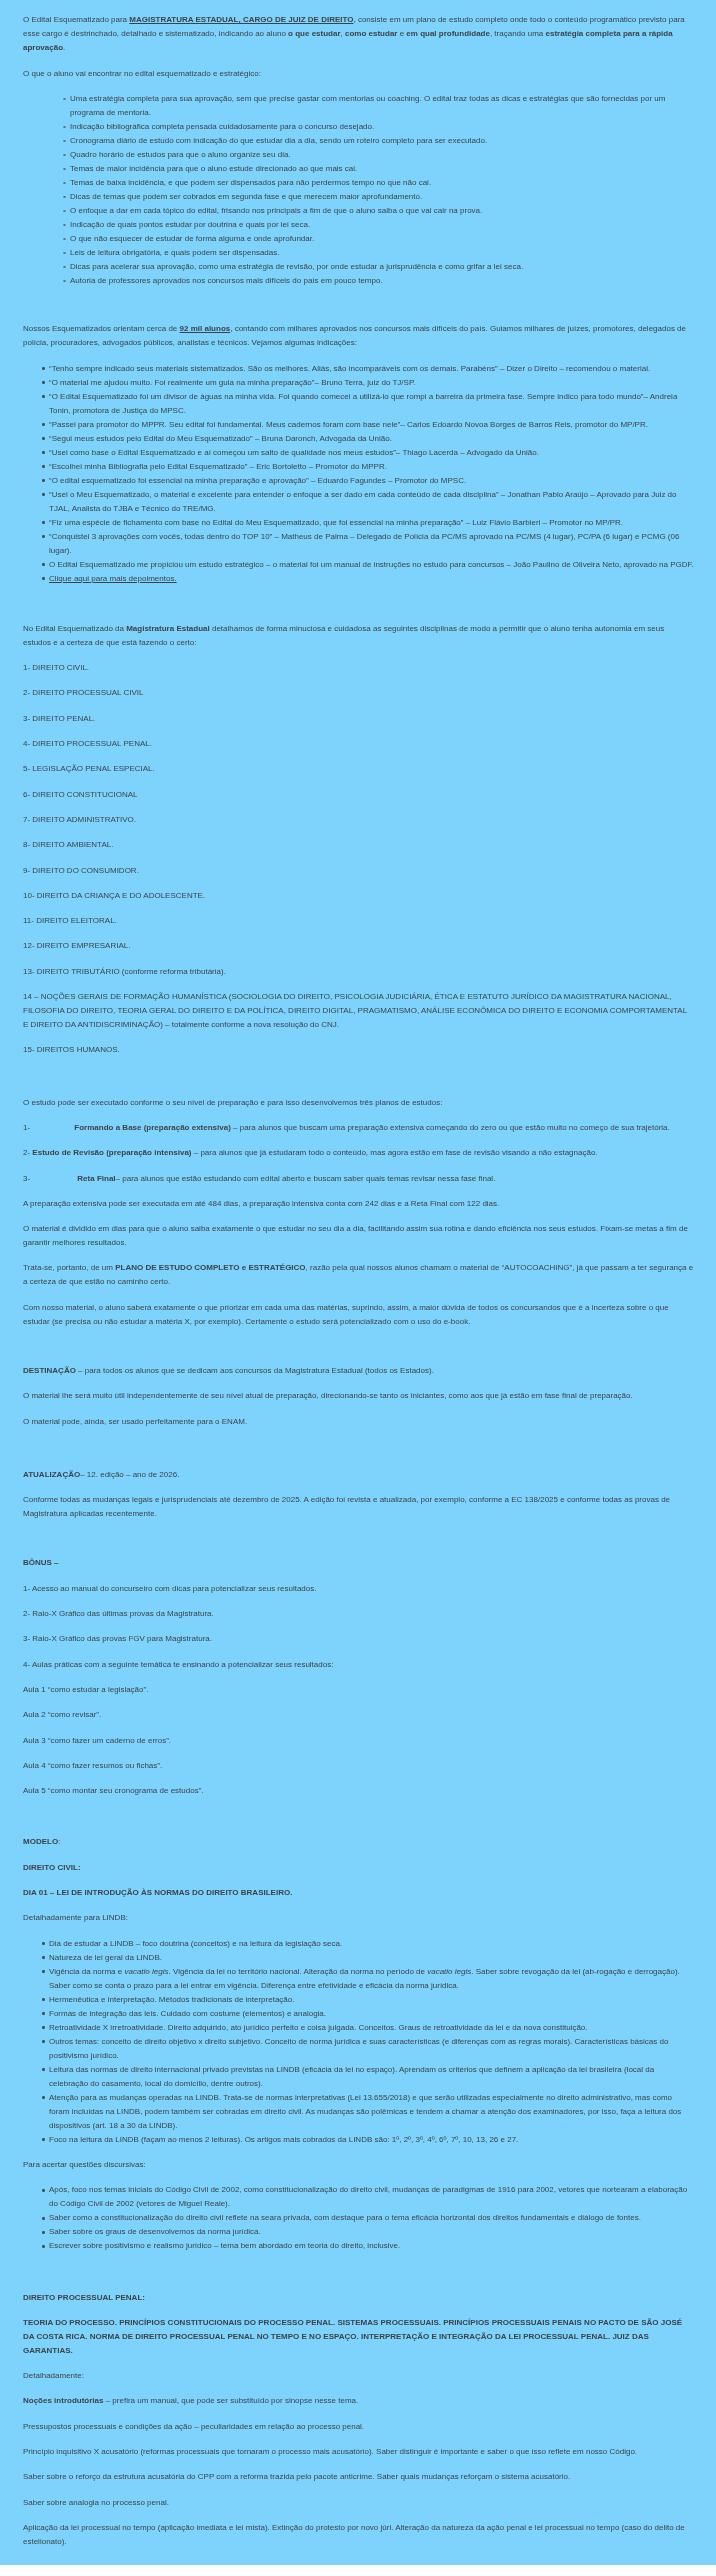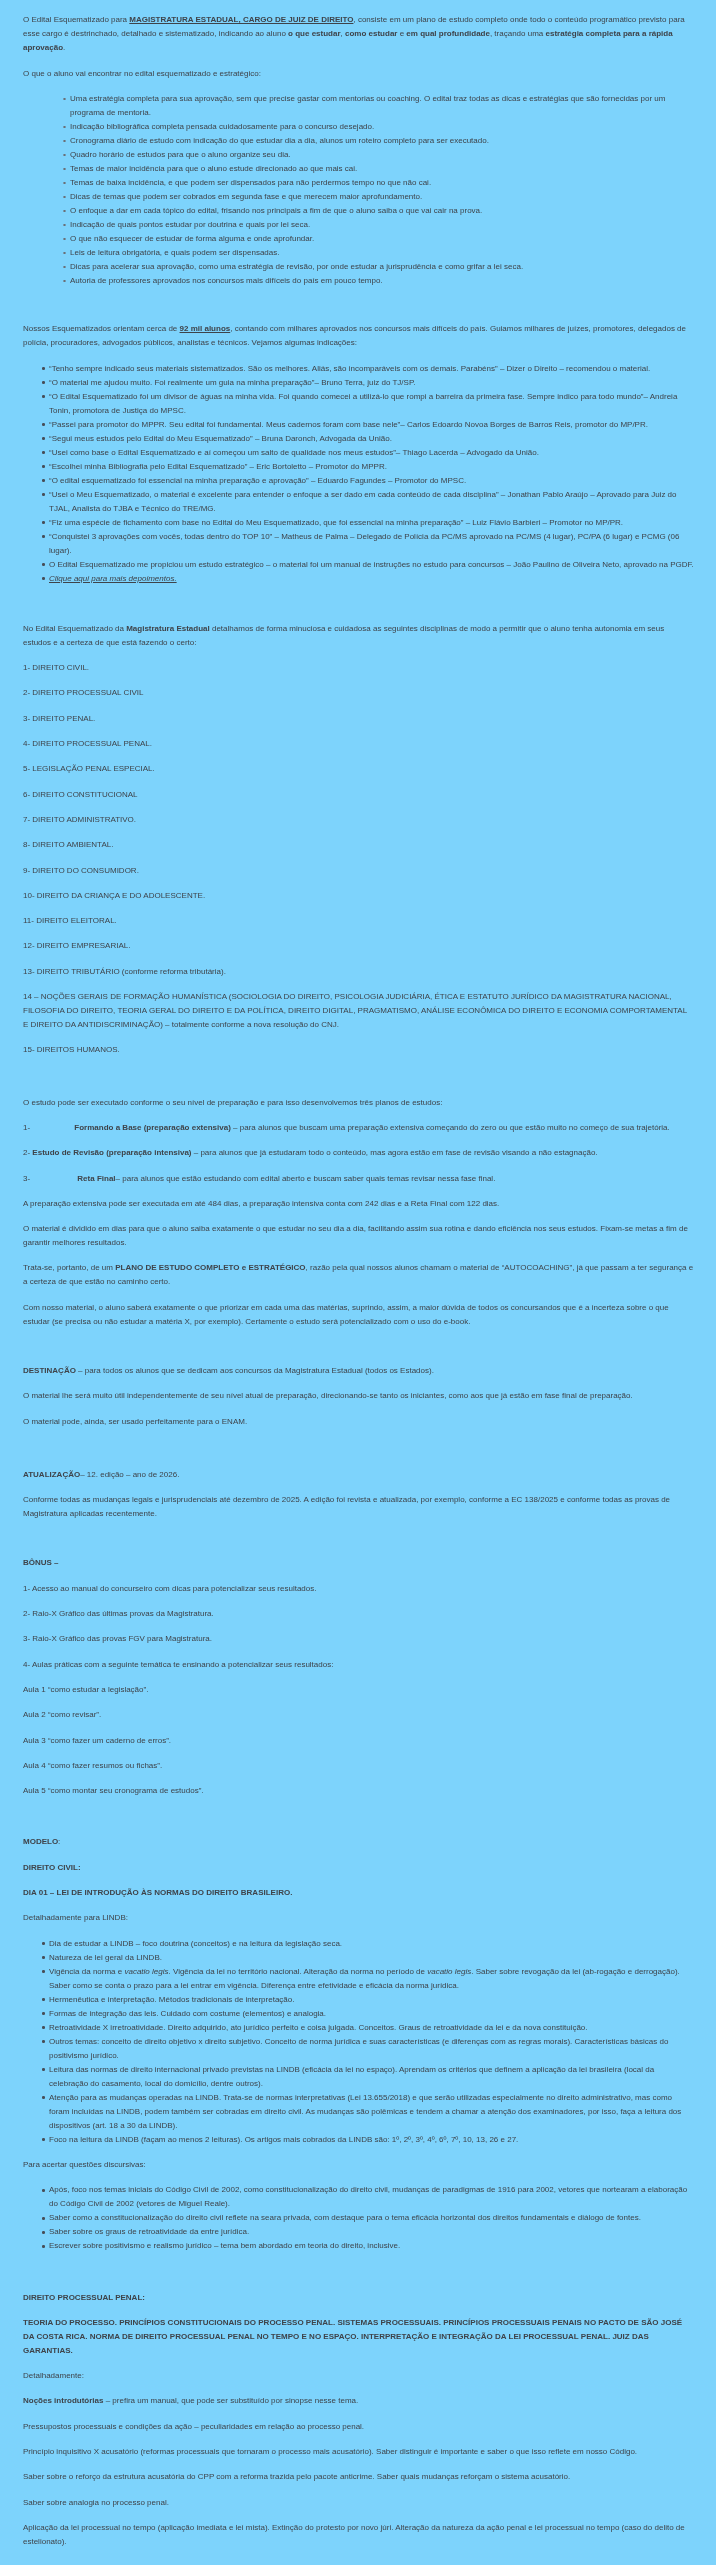"Cronograma diário de estudo com" span { text: alunos -> sendo }
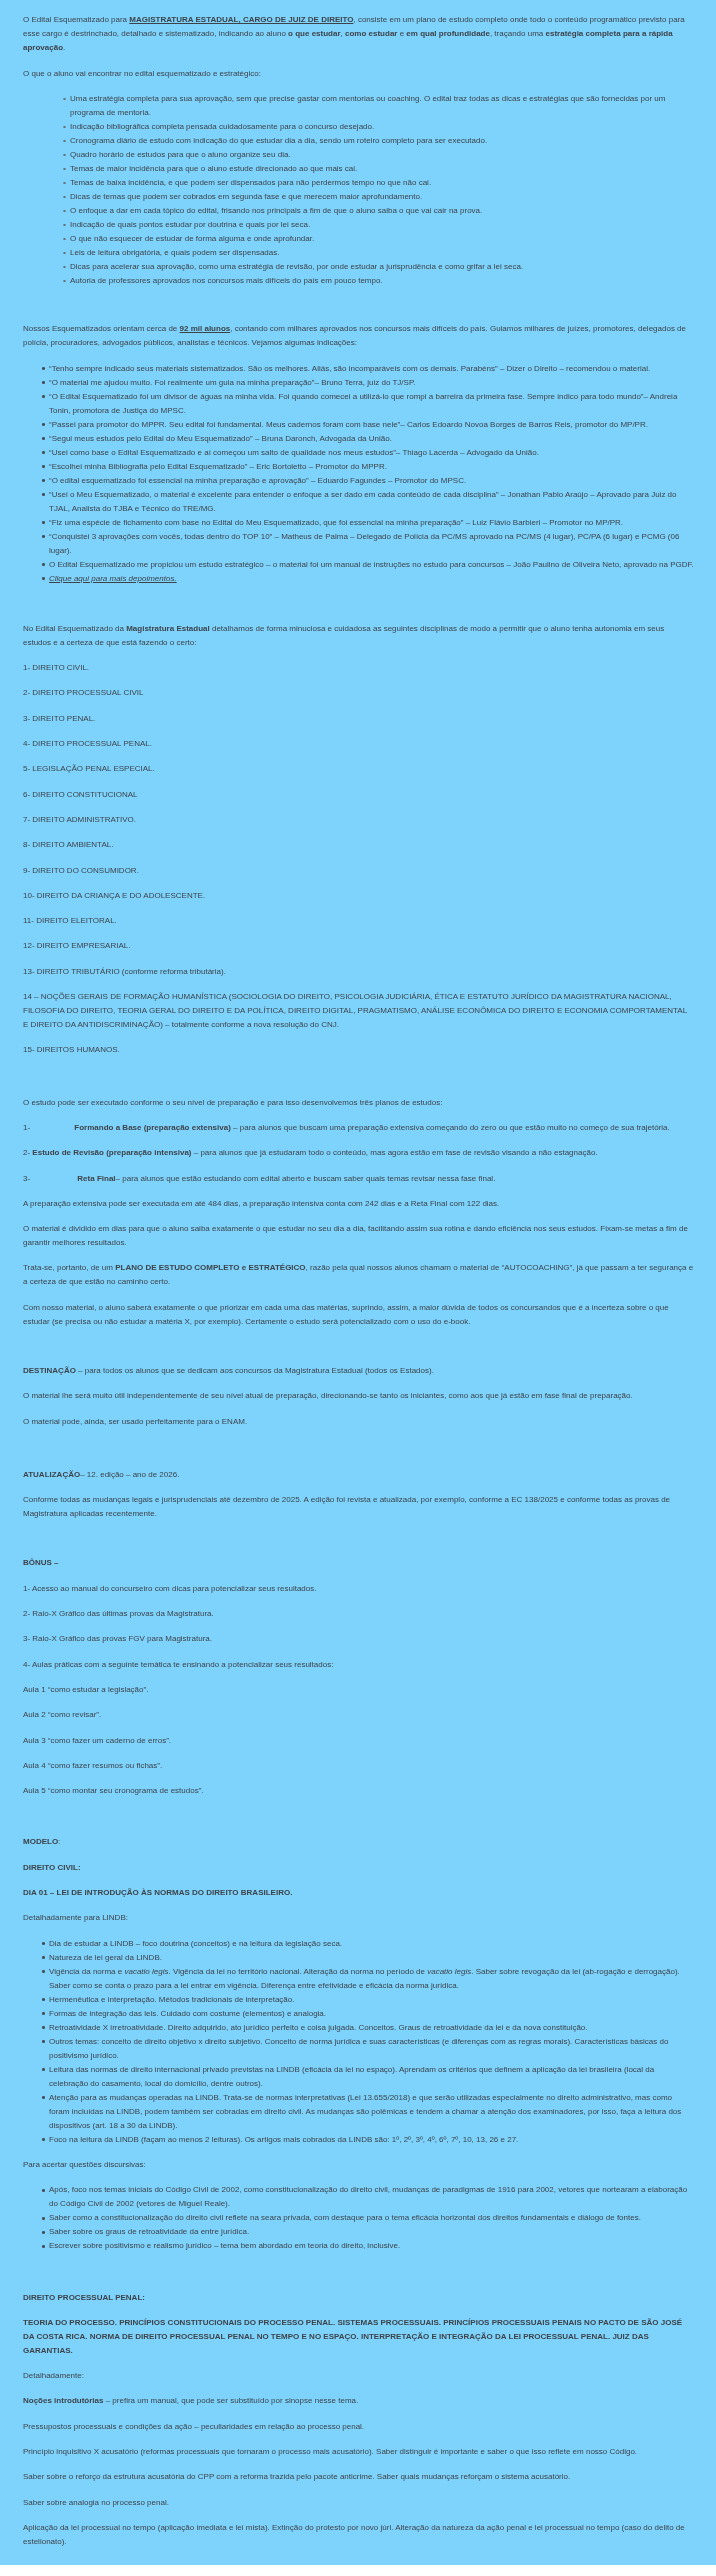"Clique aqui para mais depoimentos." a.link { font-style: italic -> none }
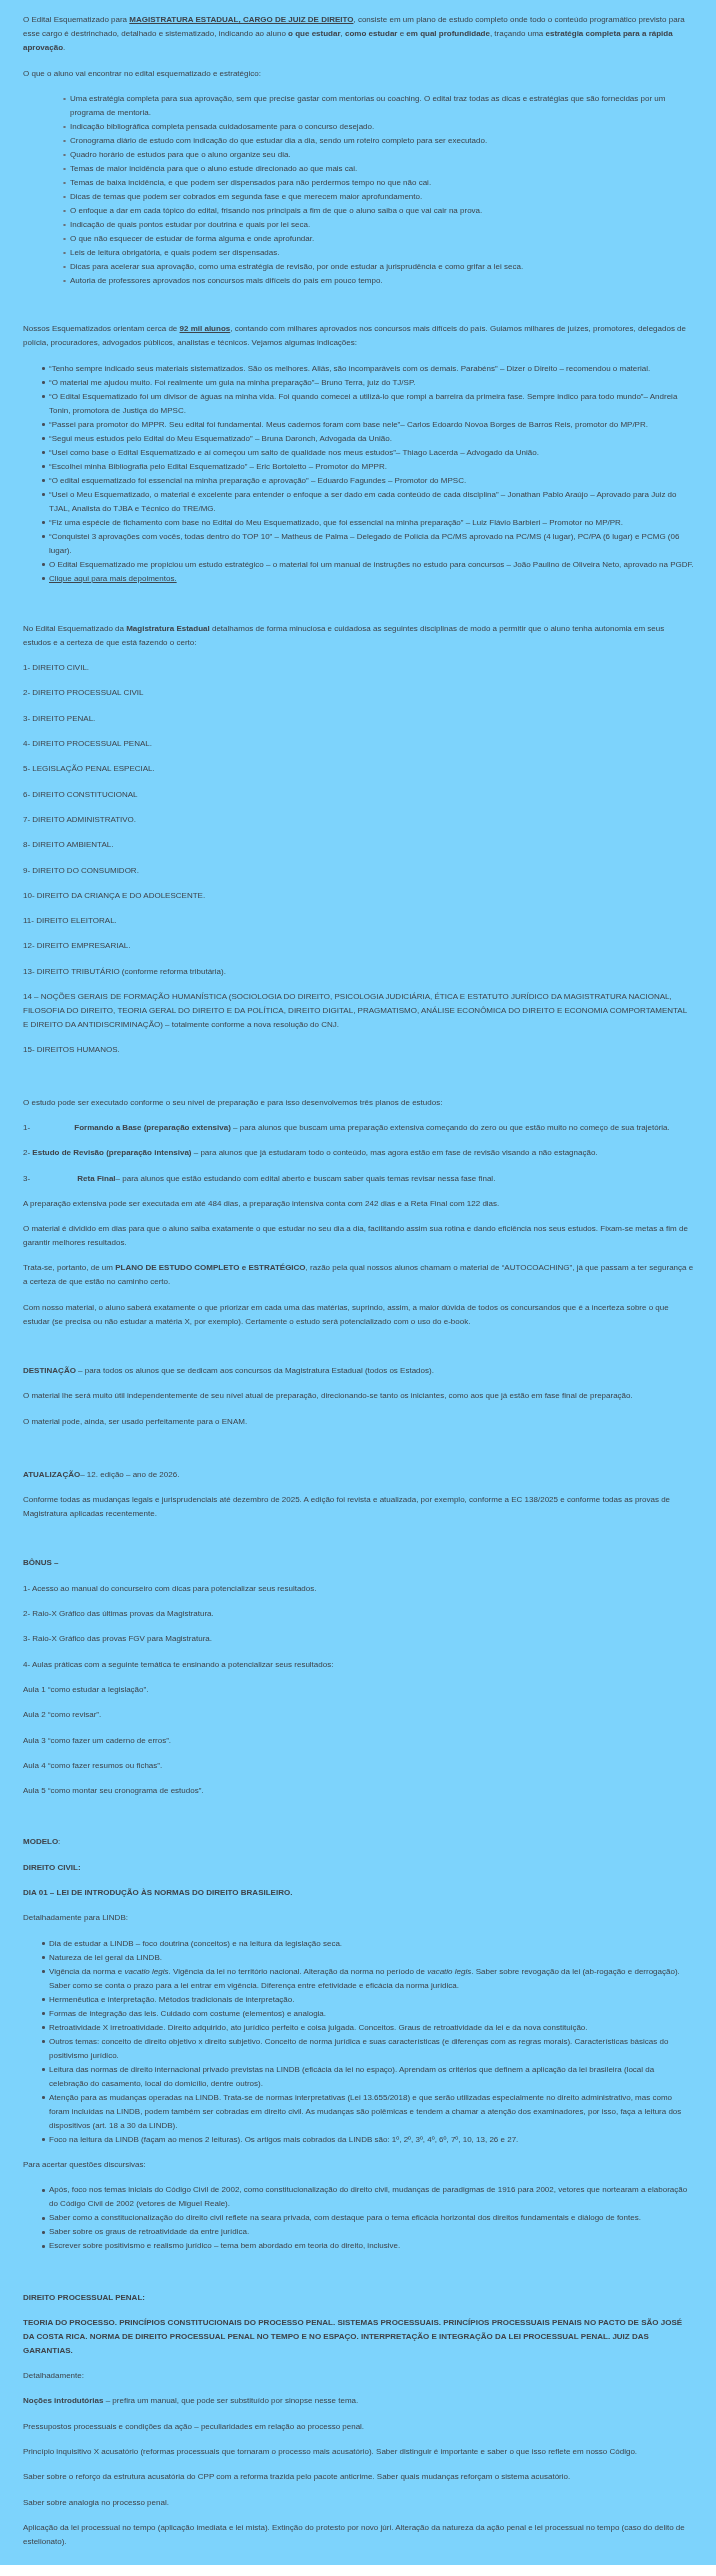"Saber sobre os graus de" span { text: retroatividade da entre -> desenvolvemos da norma }
